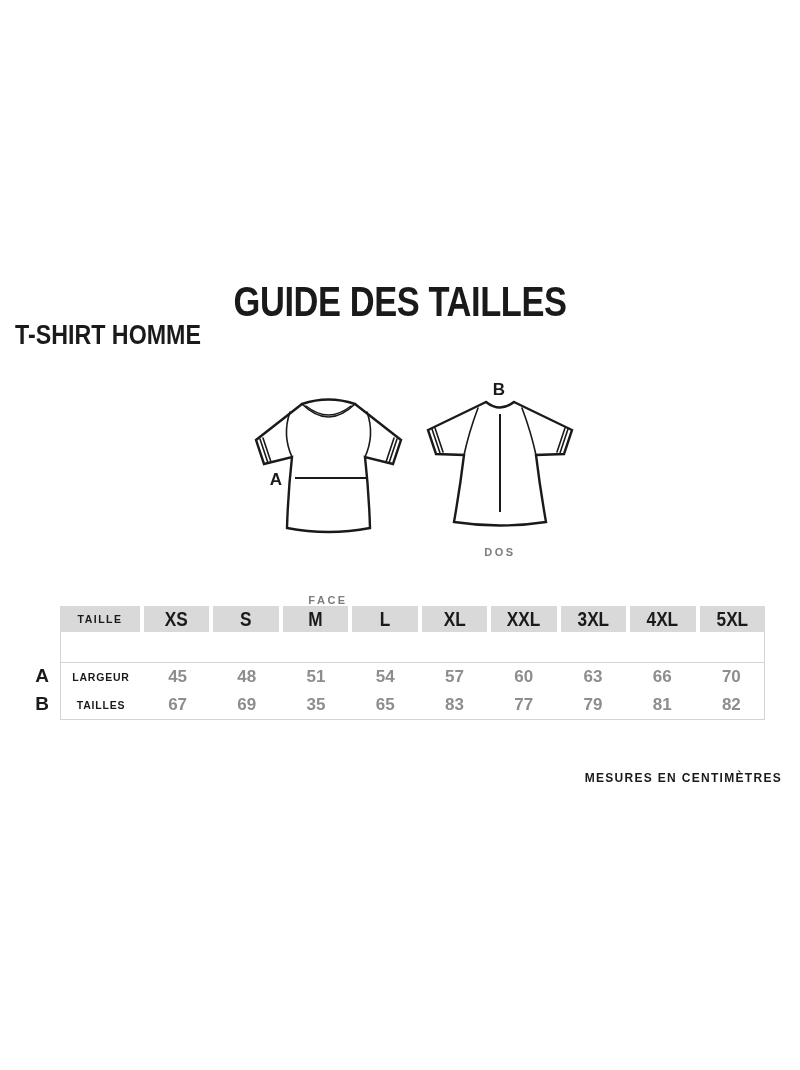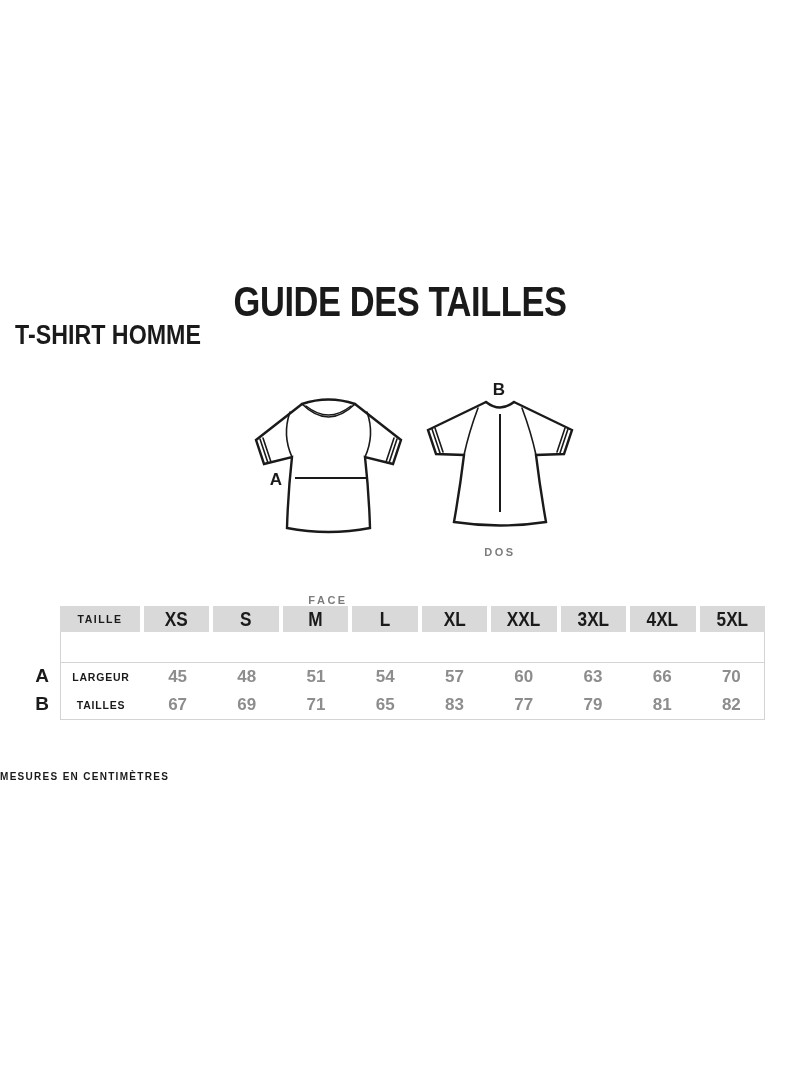"71" div.value-cell { text: 71 -> 35 }
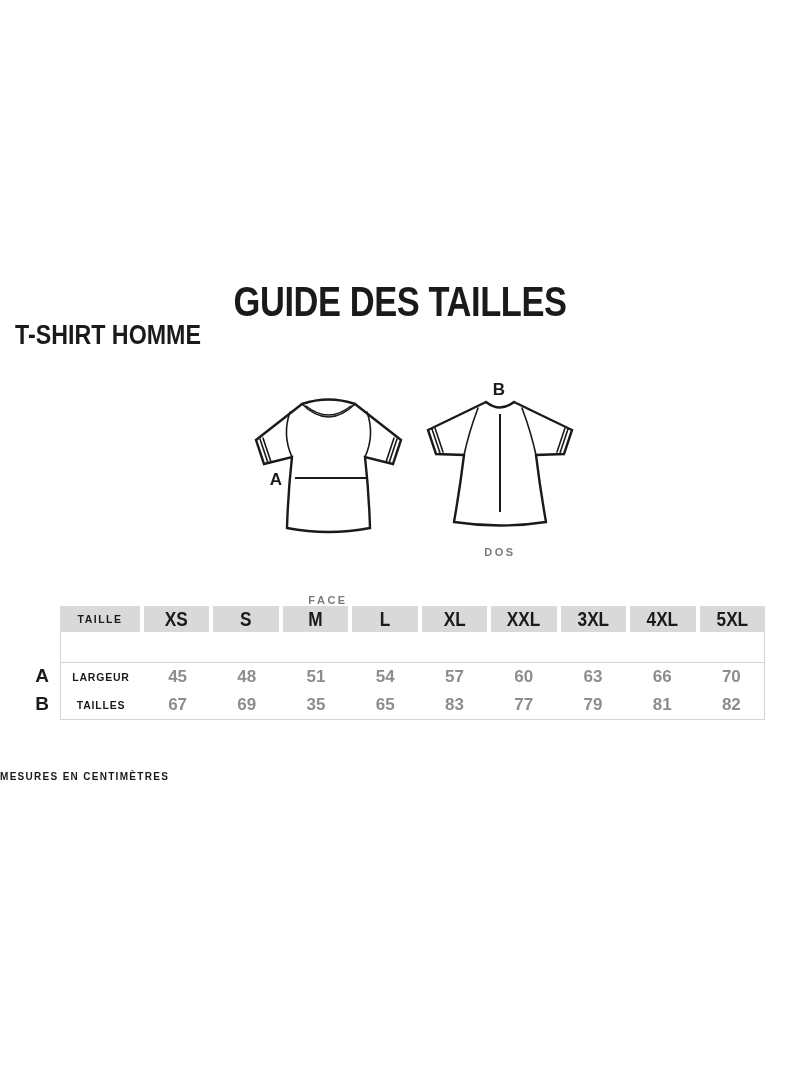"MESURES EN CENTIMÈTRES" .footnote { font-size: 10px -> 12px; text-align: left -> right }
